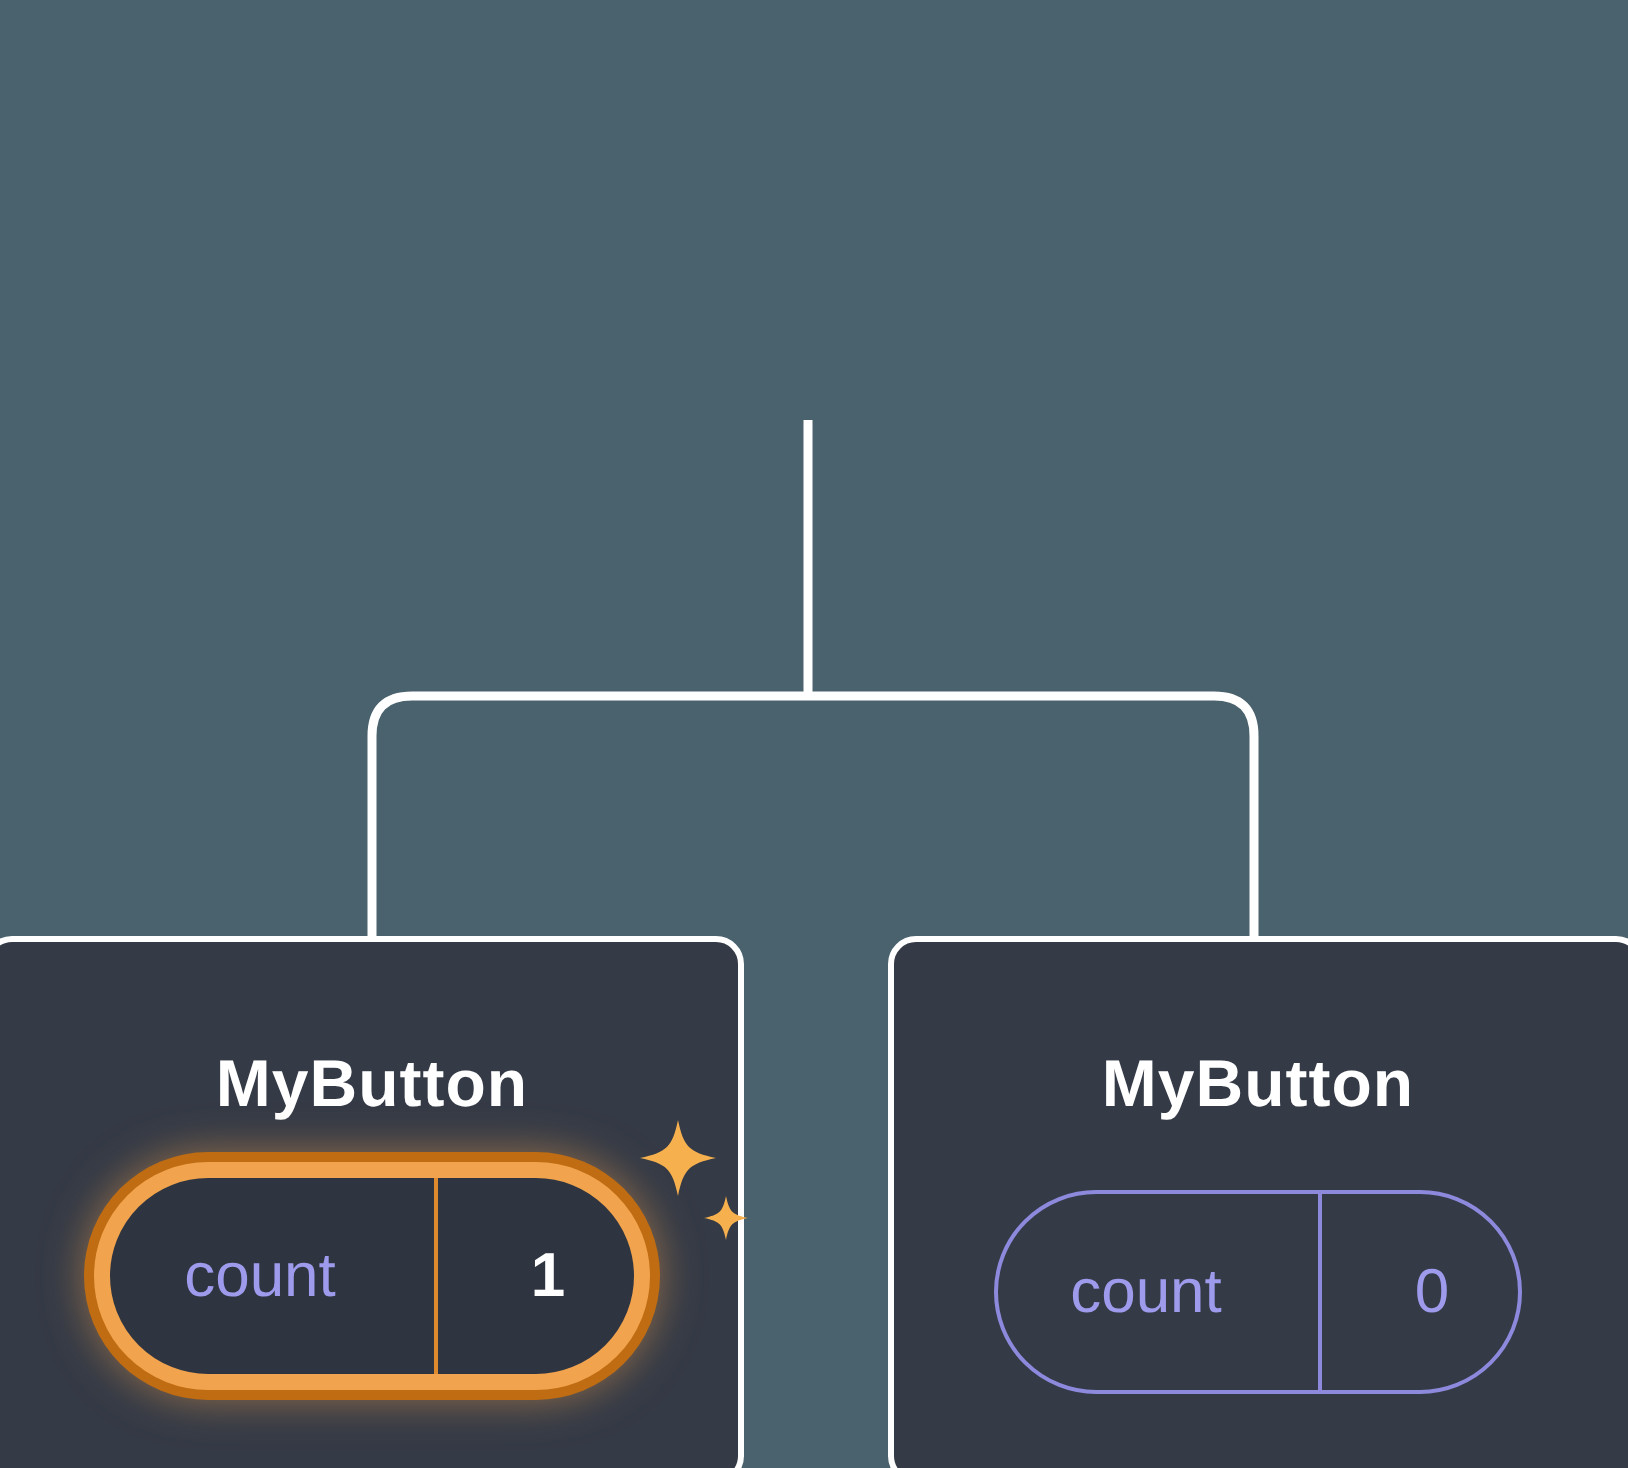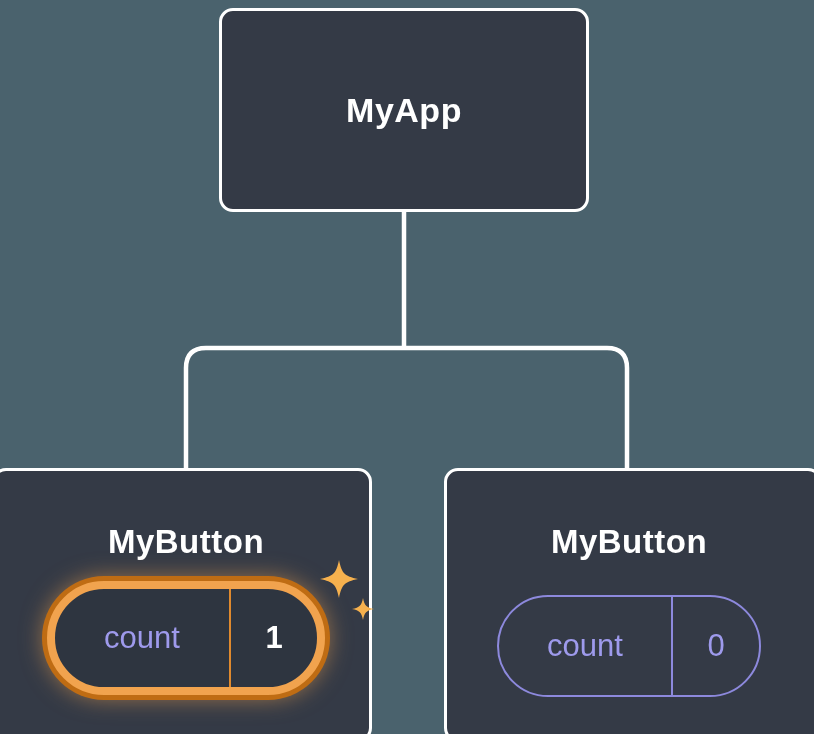"MyApp" div.node { html: <div> <span>MyApp</span> </div> -> none }
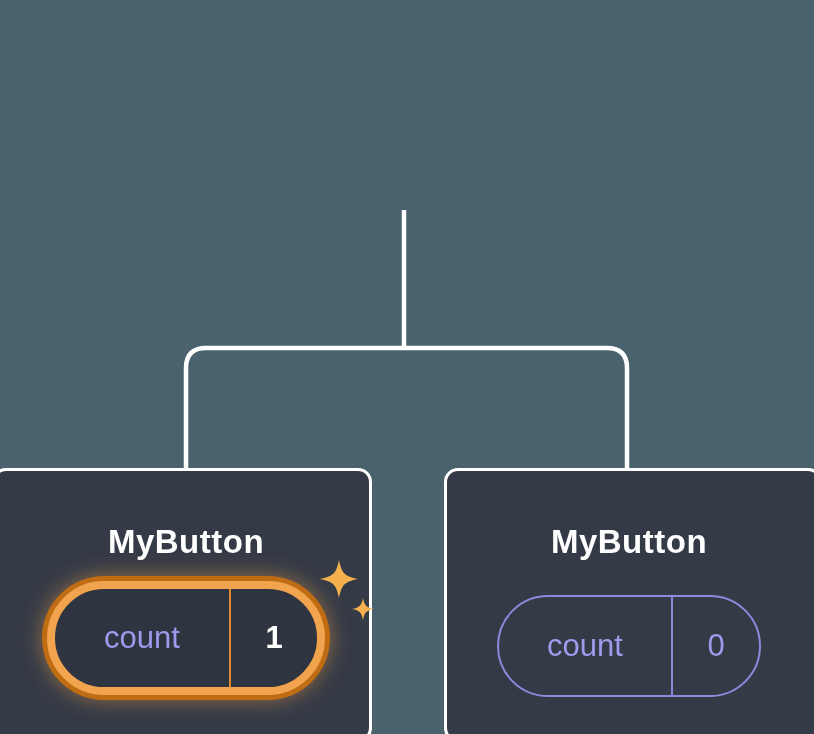"count" .pill { gap: none -> 12px }
